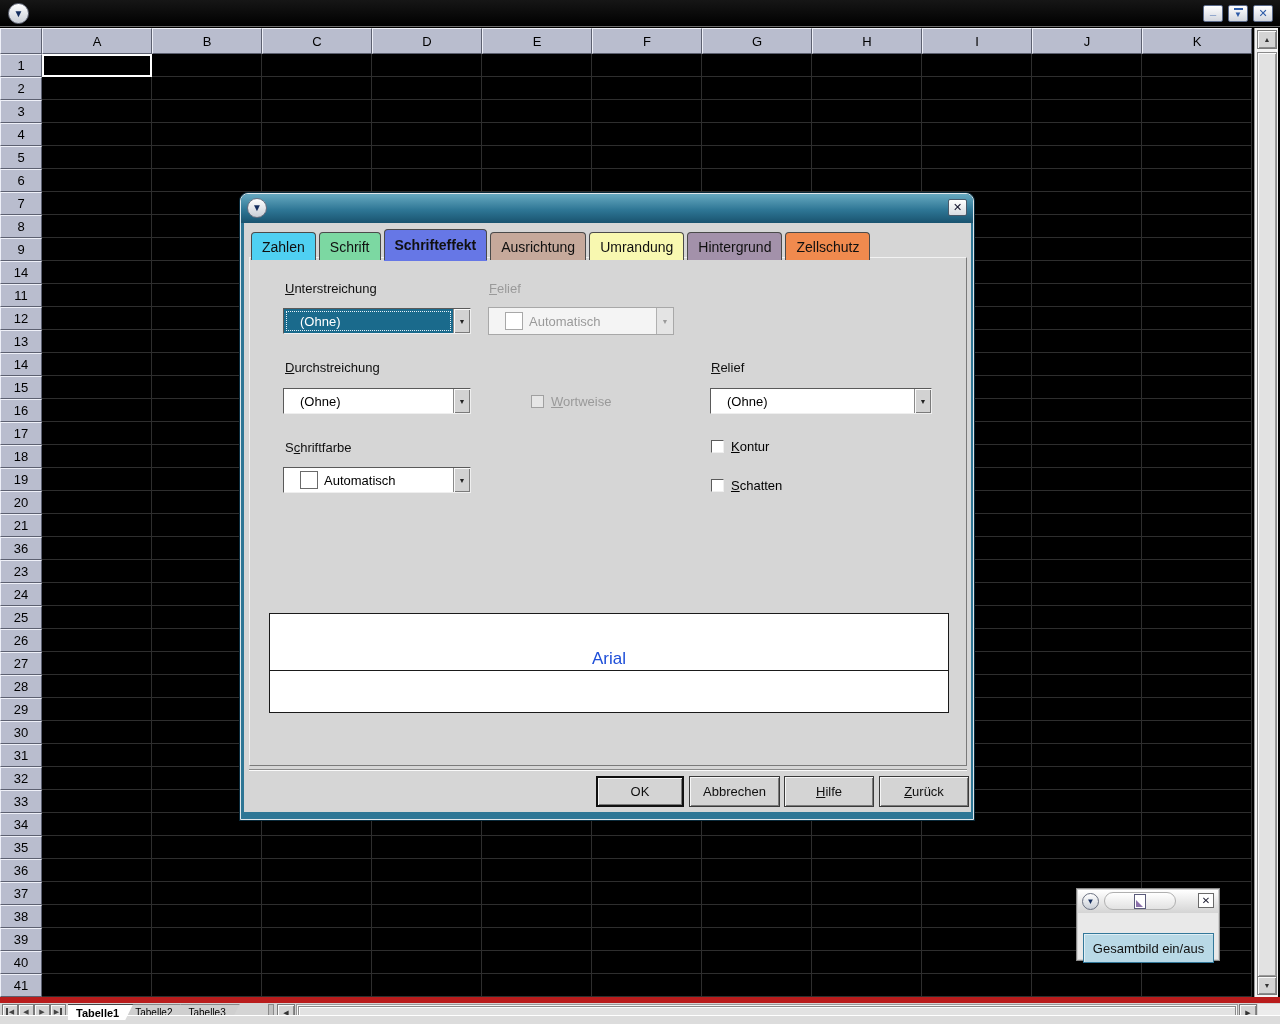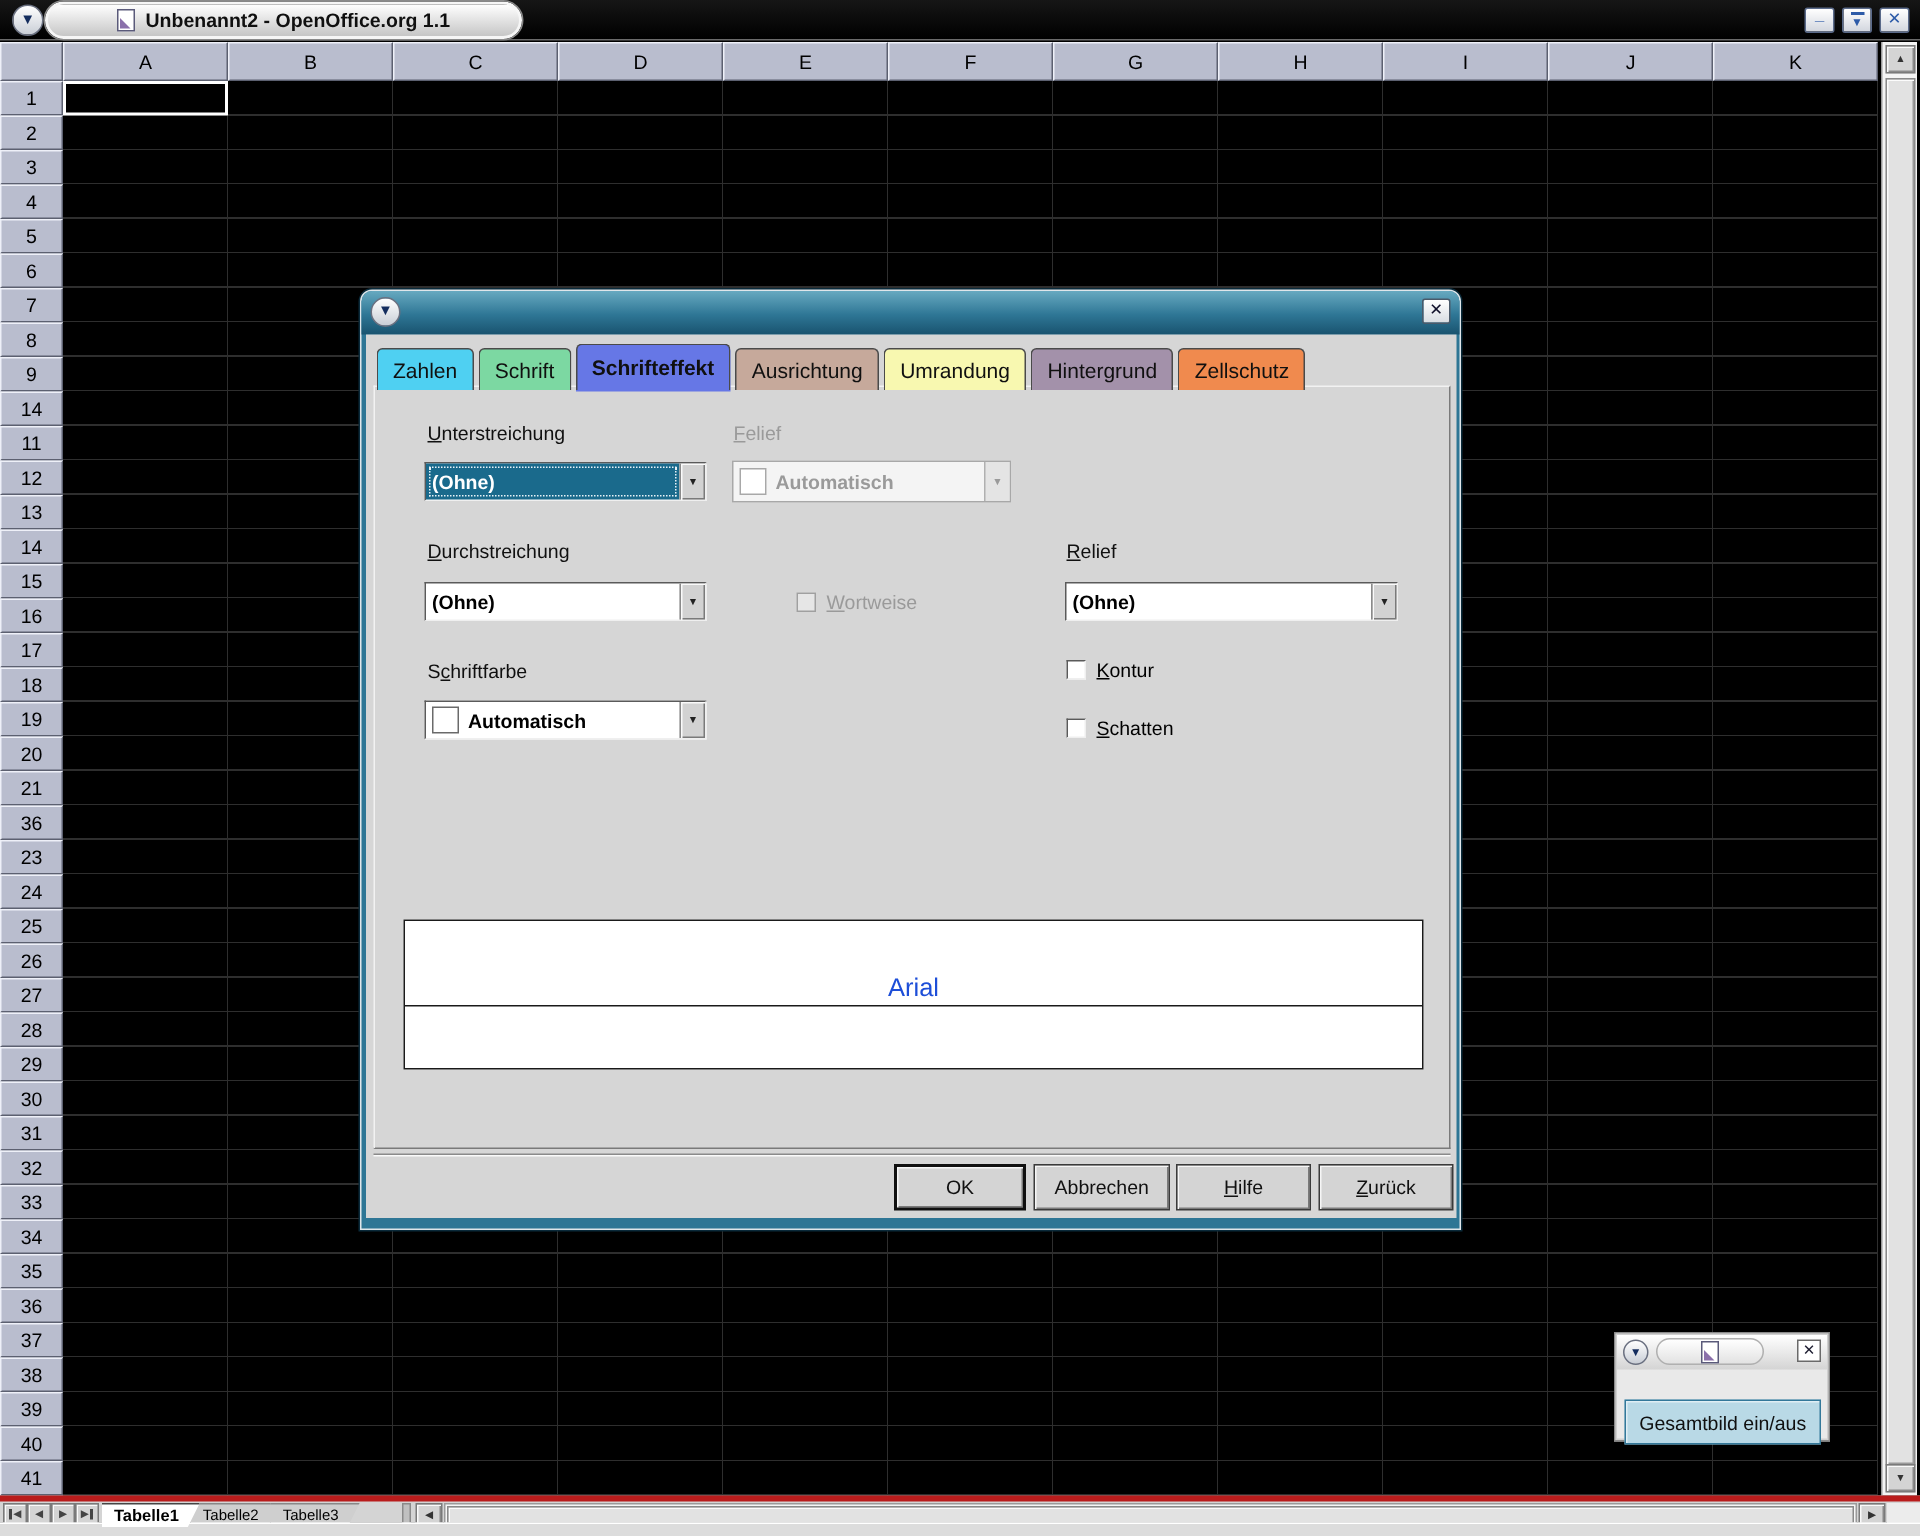"Unbenannt2 - OpenOffice.org 1.1" div.title-pill { html: <div> <span></span> <span>Unbenannt2 - OpenOffice.org 1.1</span> </div> -> none }
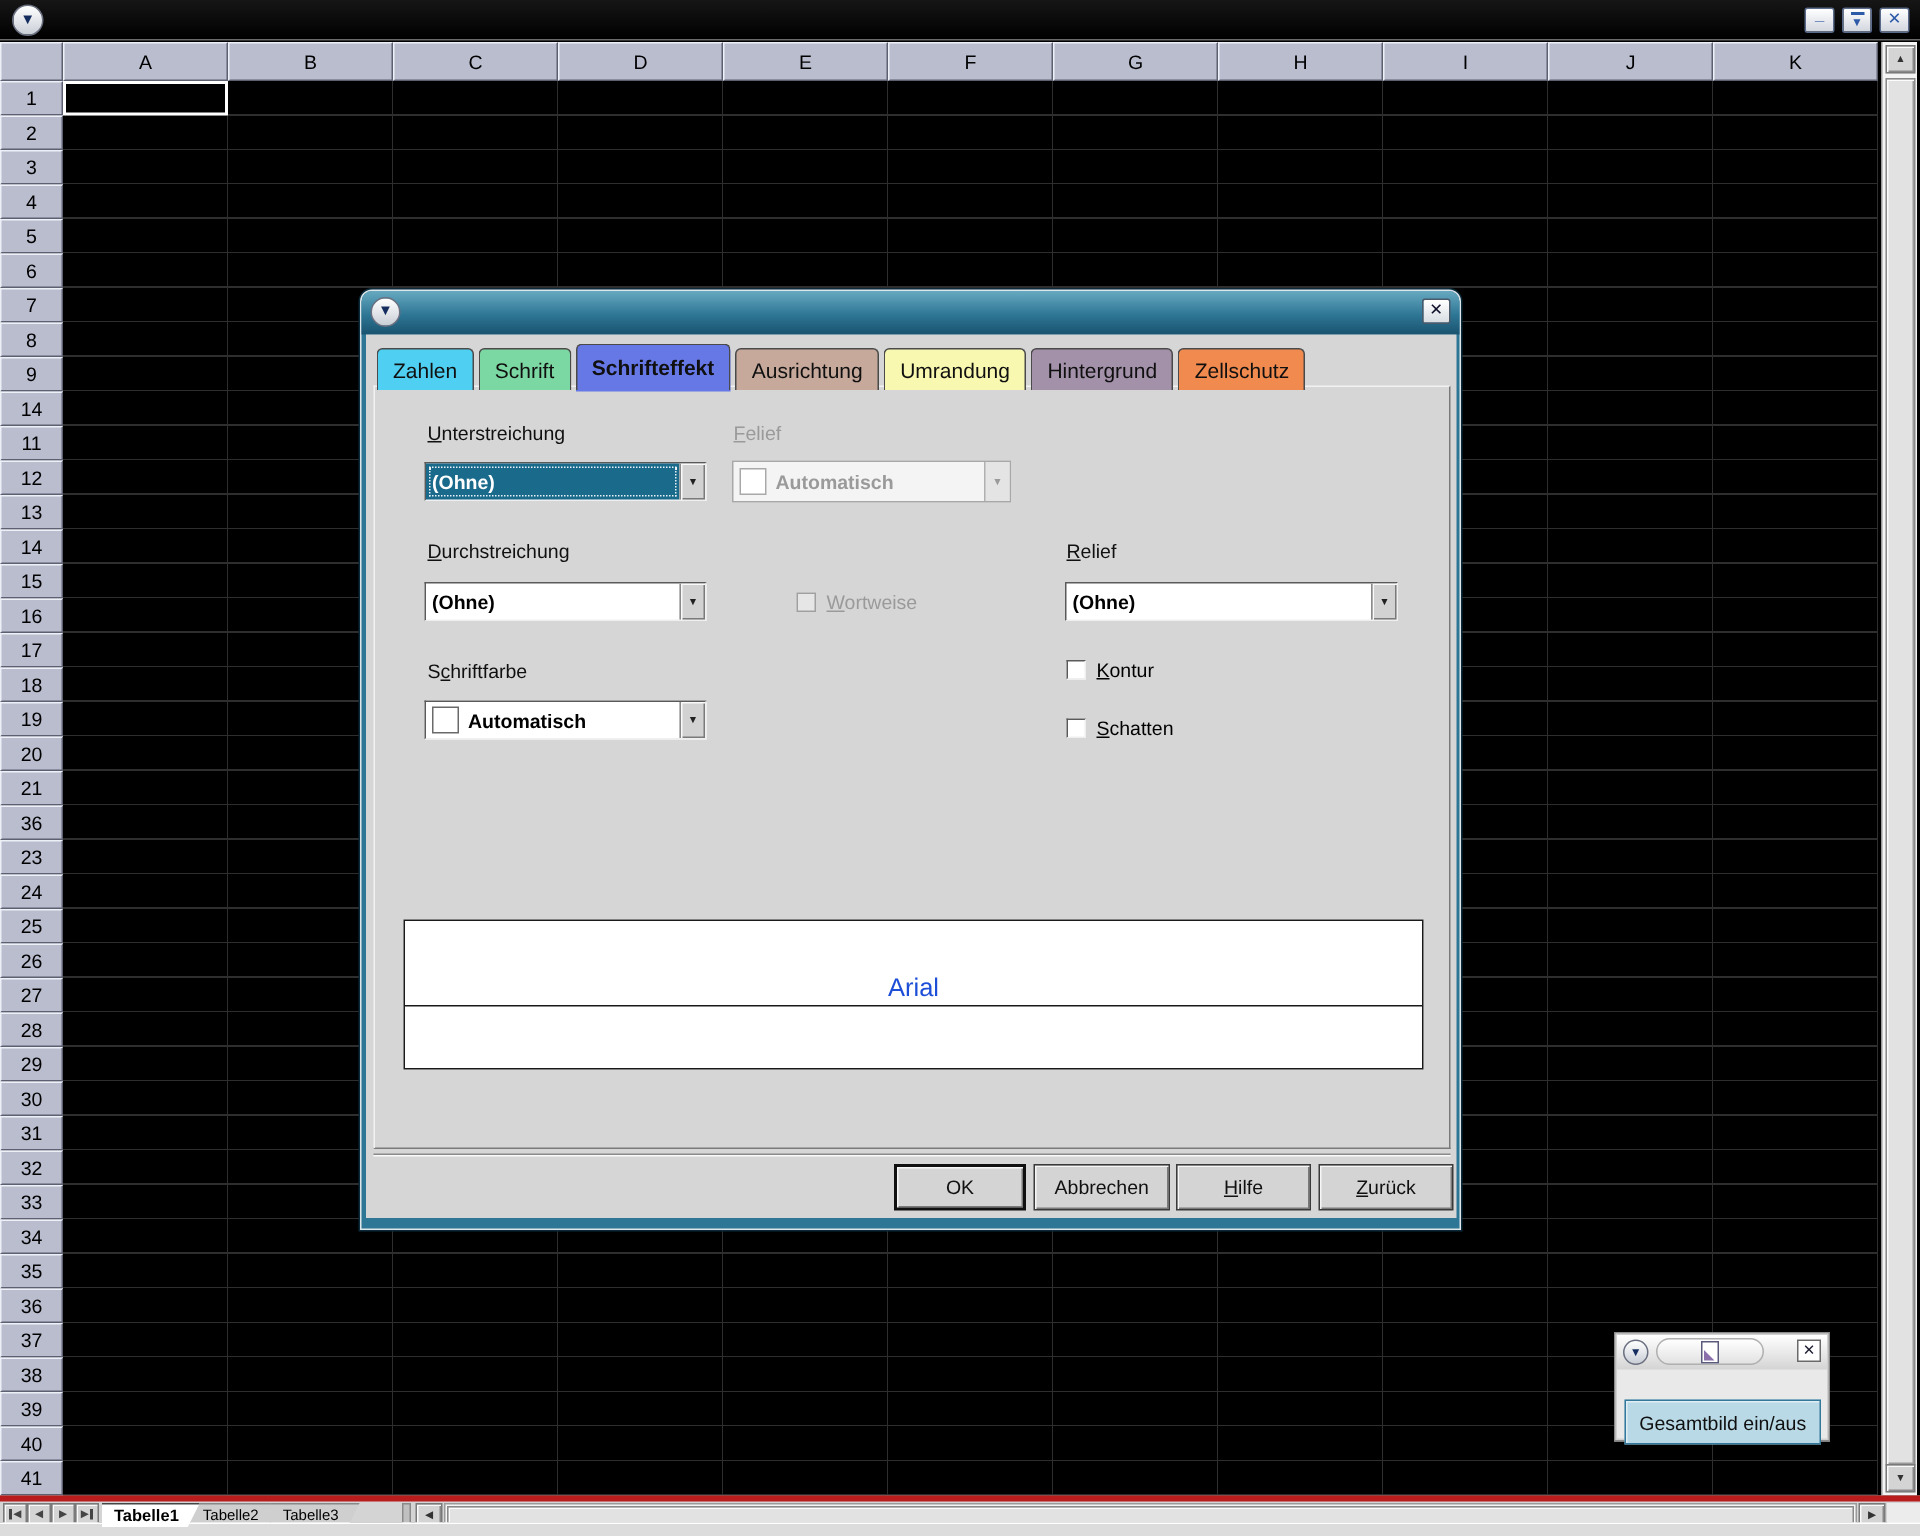"(Ohne)" .combo .field { font-weight: bold -> none; padding: 0 4px -> 0 16px }
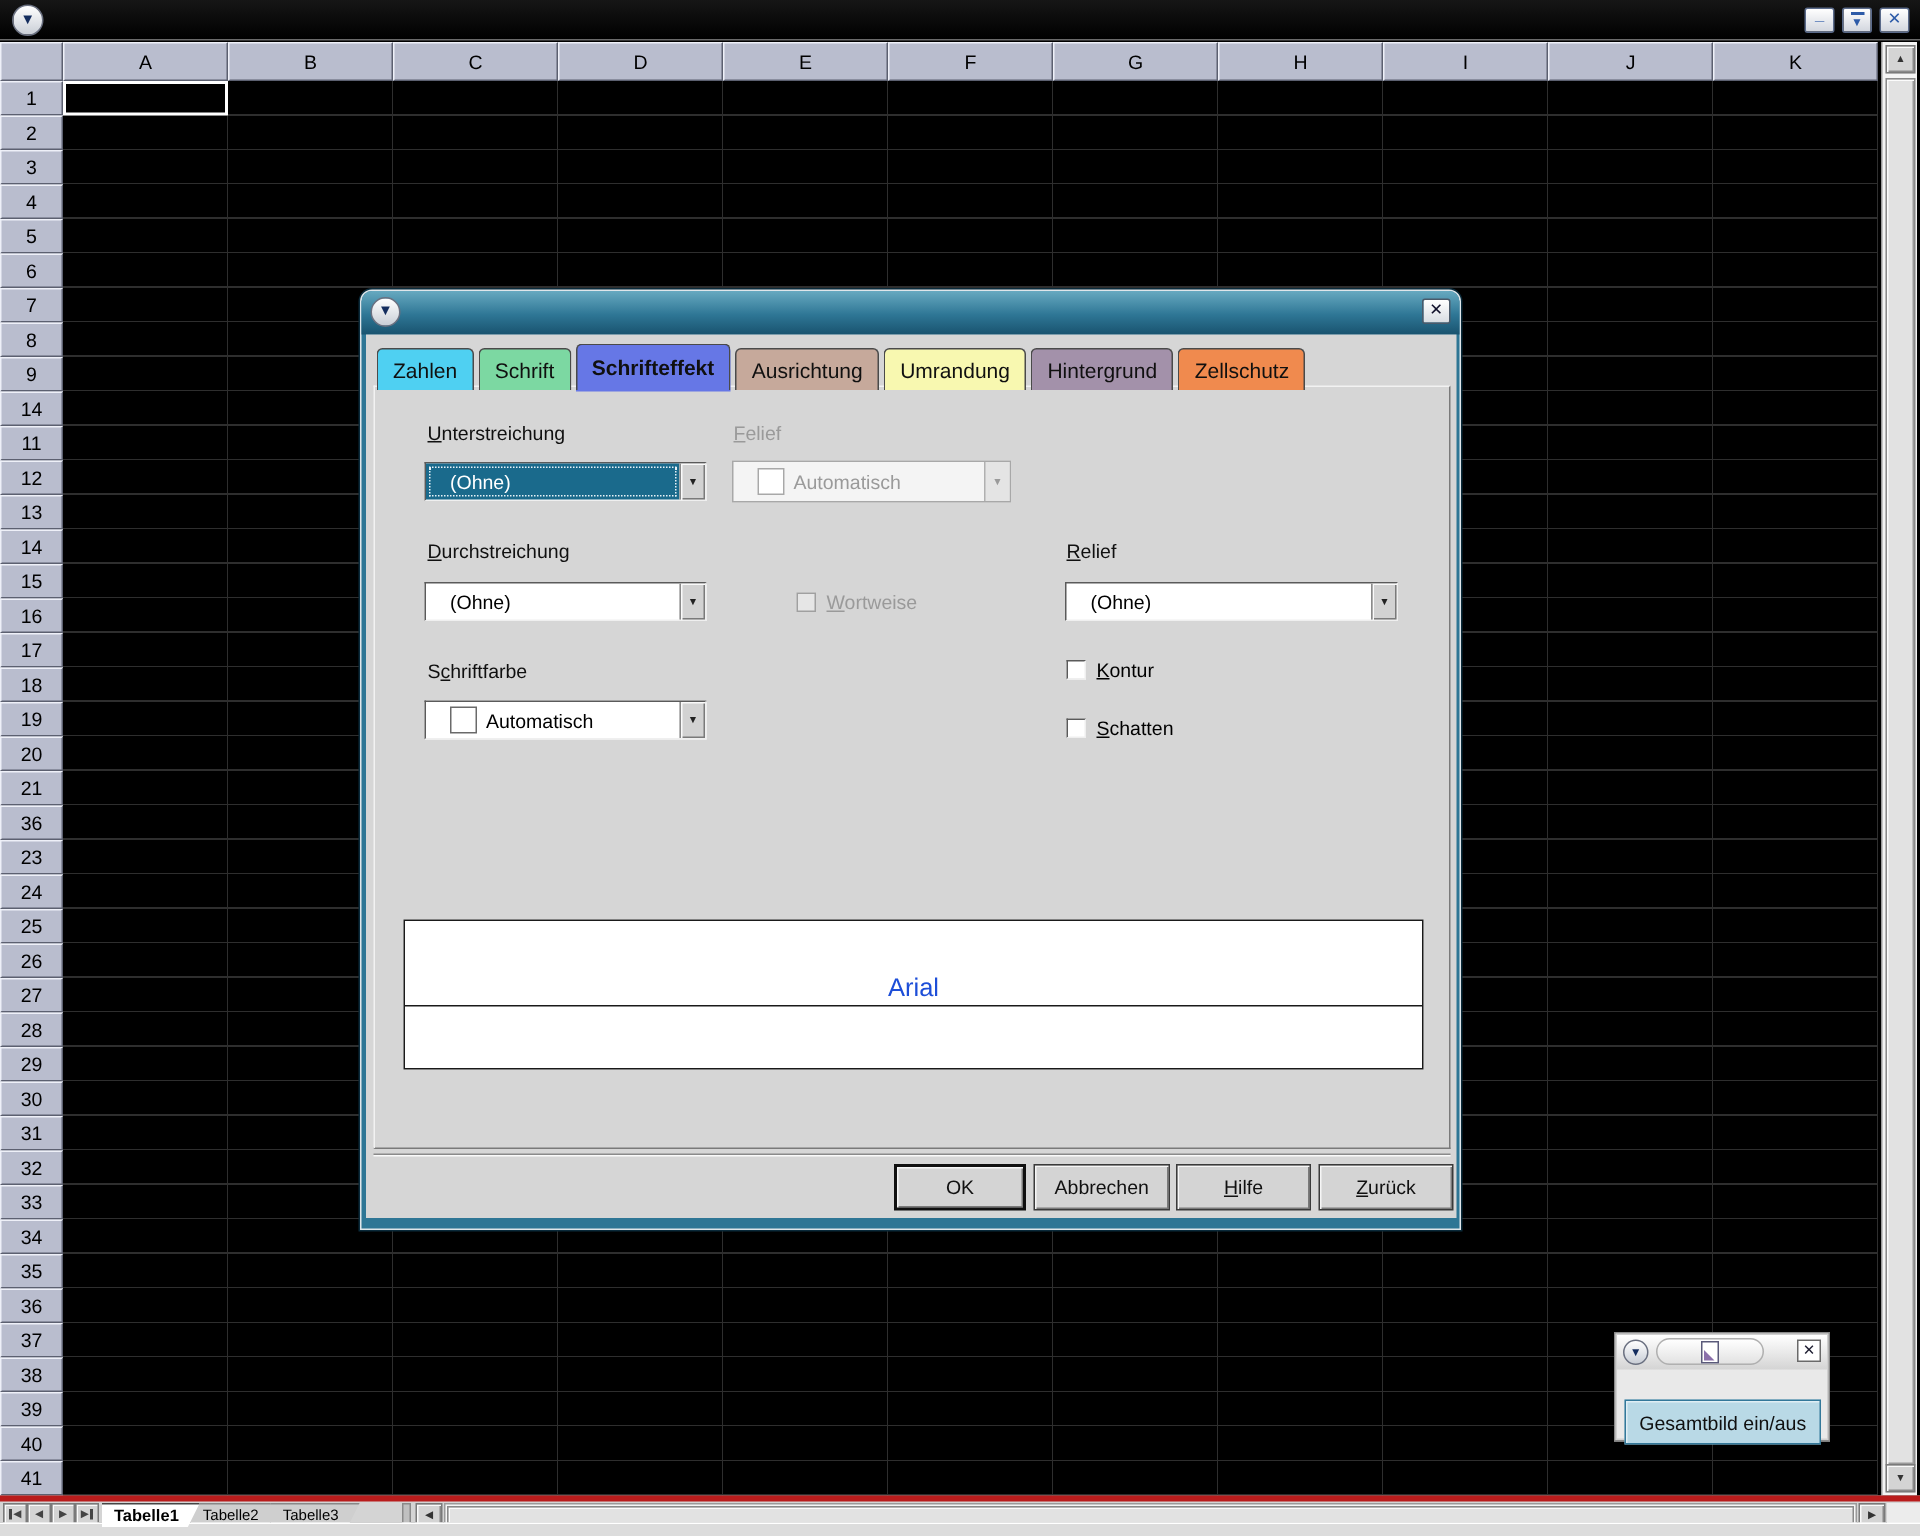"Tabelle1" .bottombar { border-top: 4px solid #b91c1c -> 6px solid #b91c1c }
